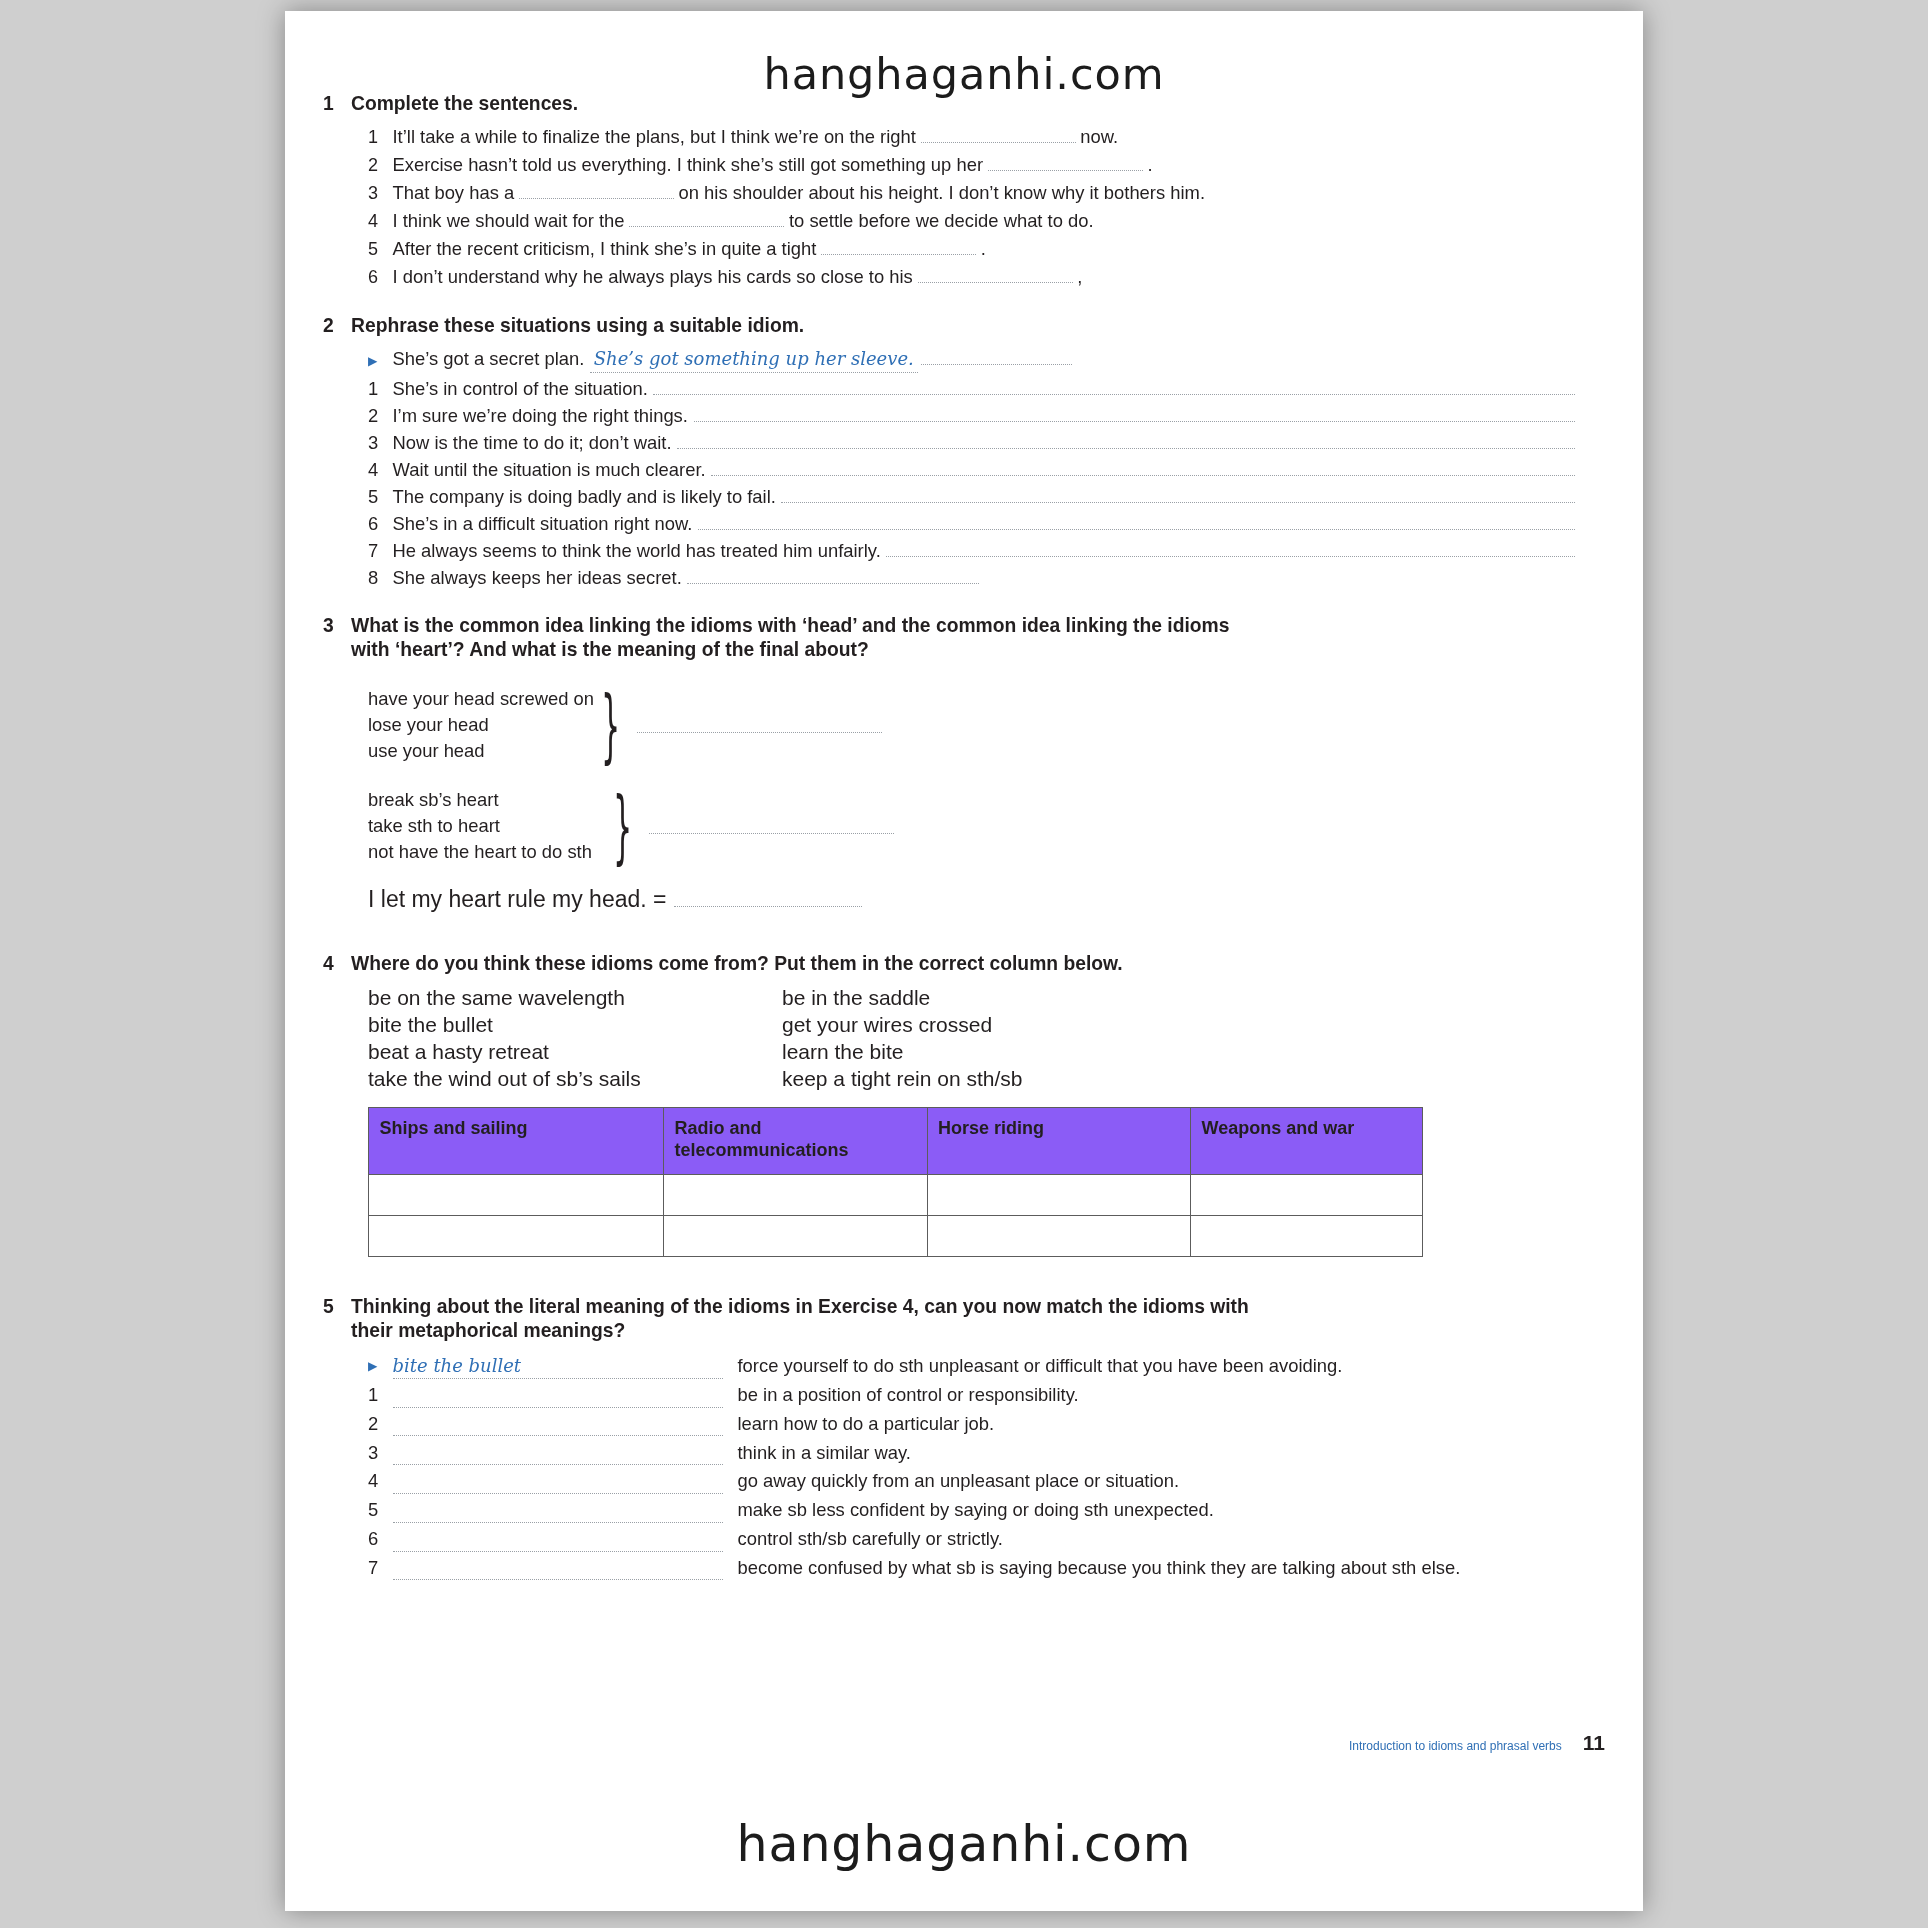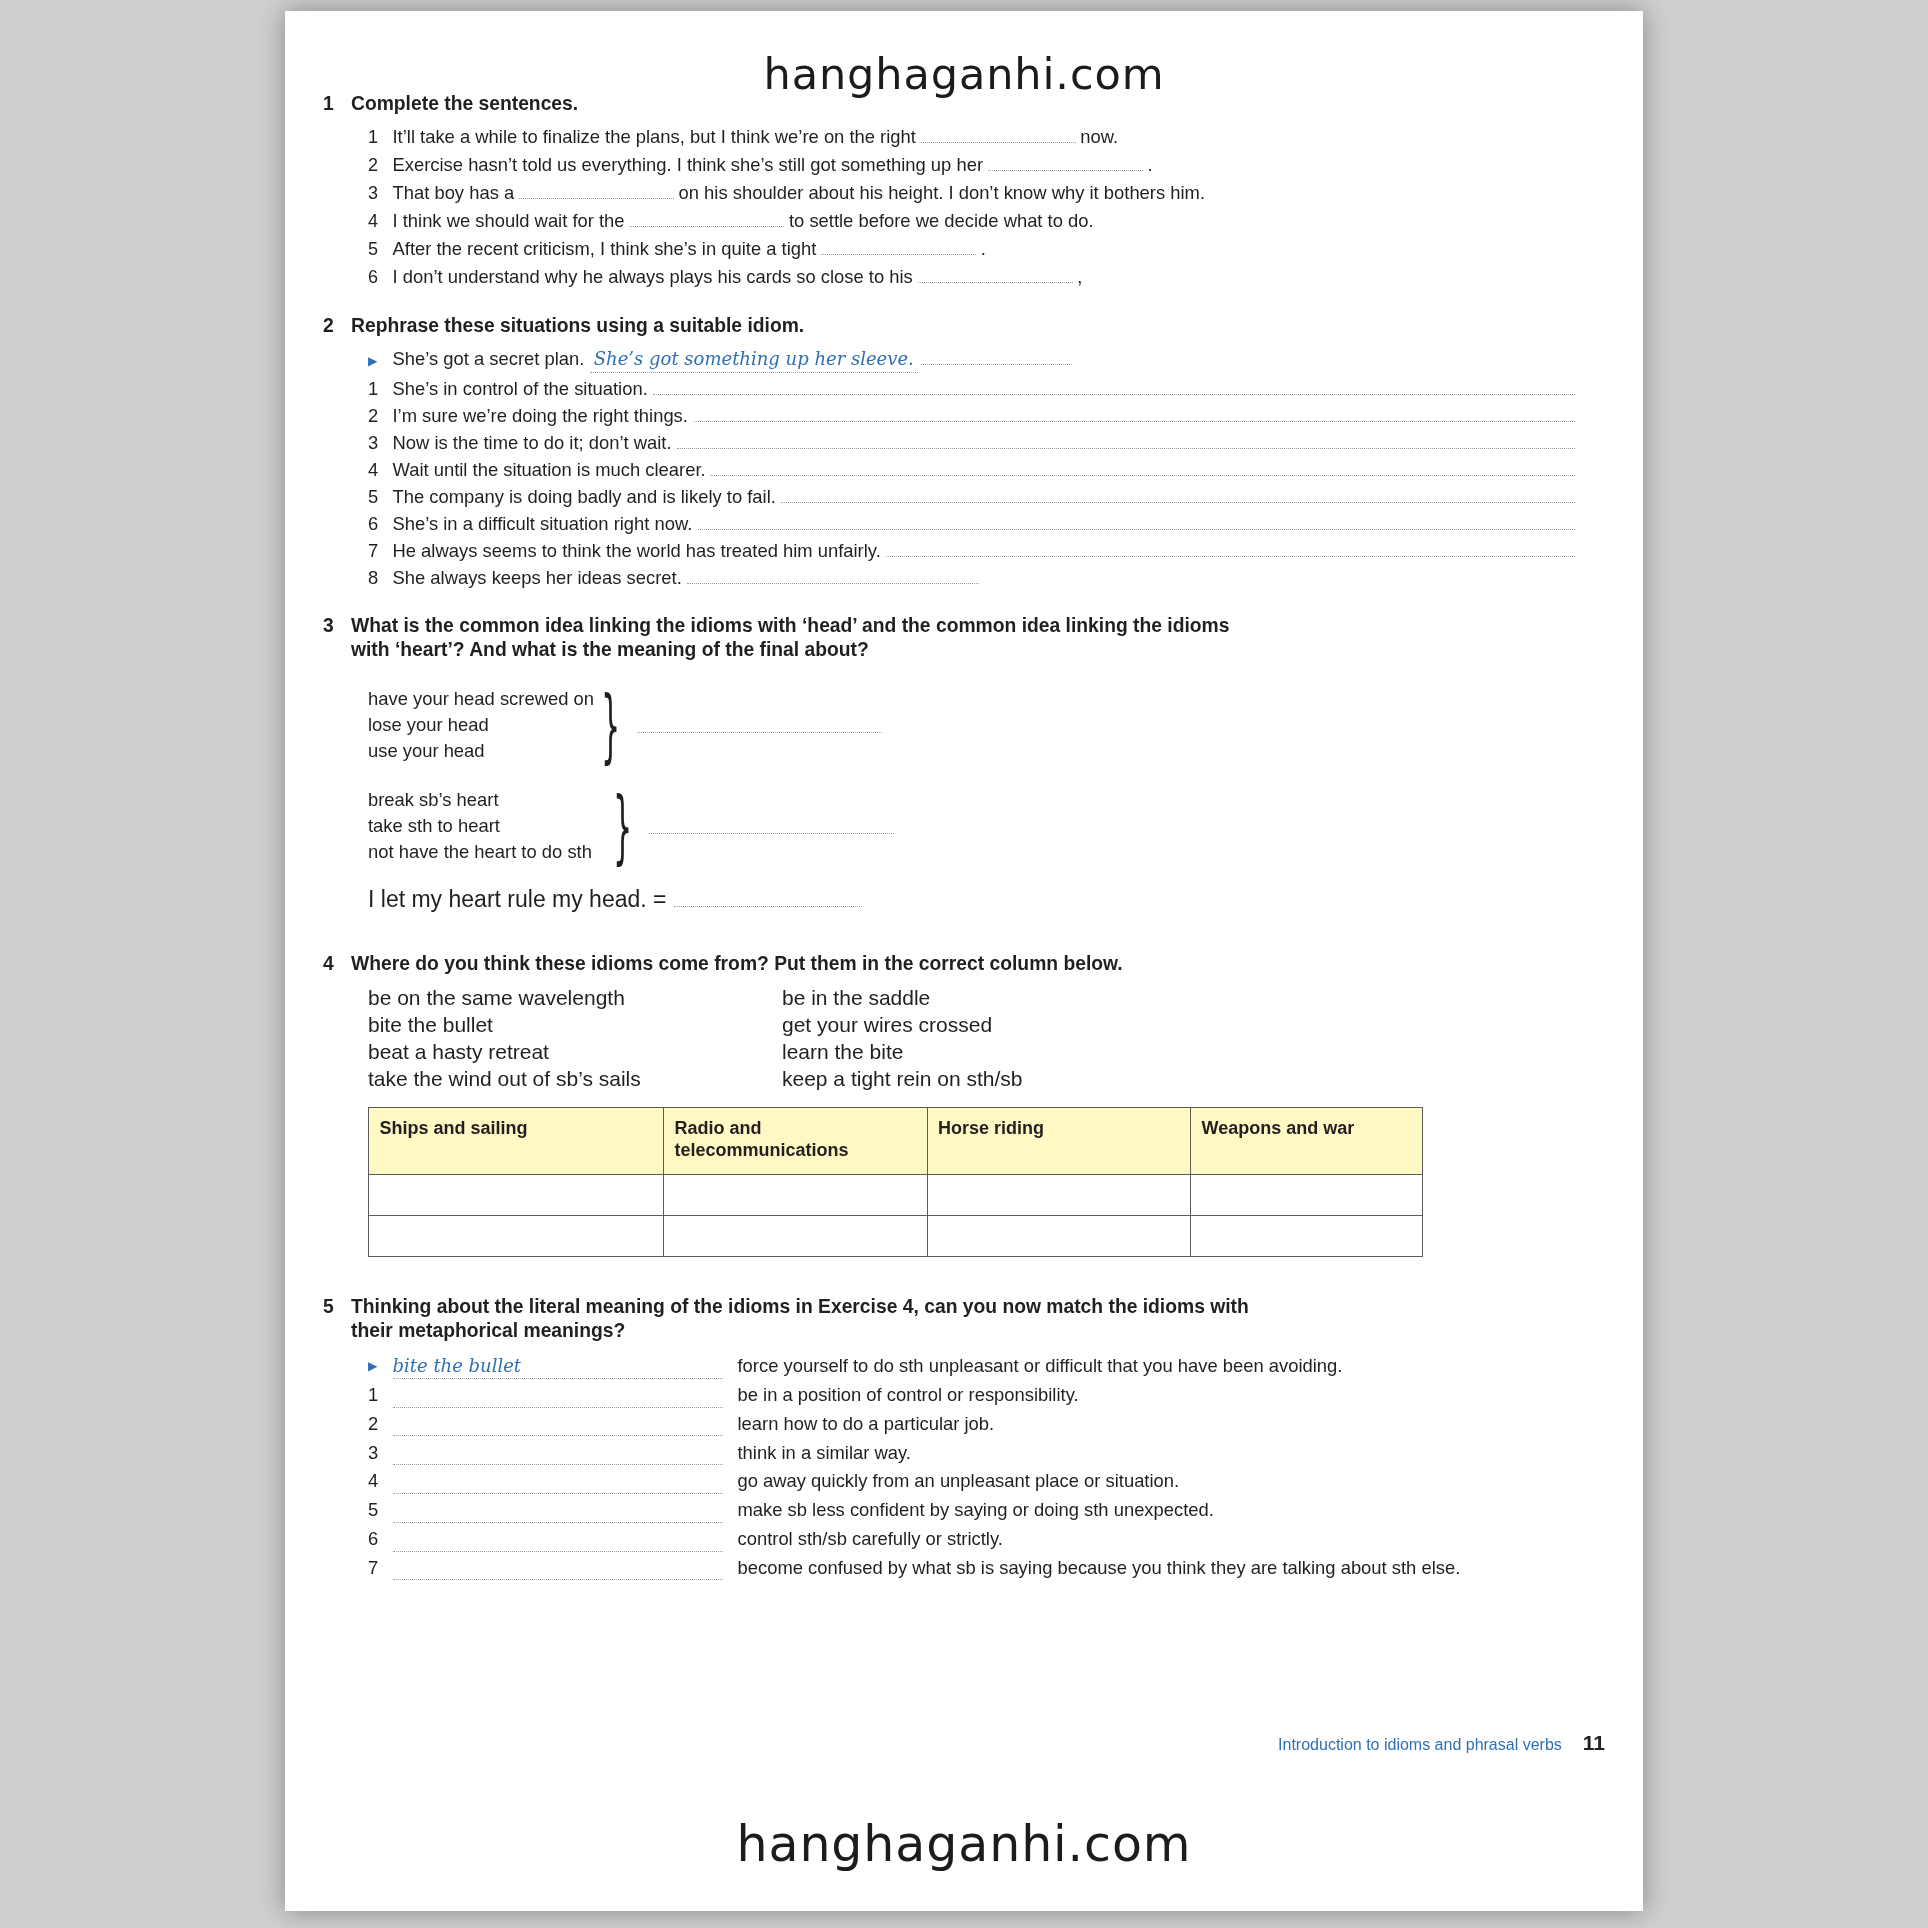"Ships and sailing" table.tbl th { background: #fef9c3 -> #8b5cf6 }
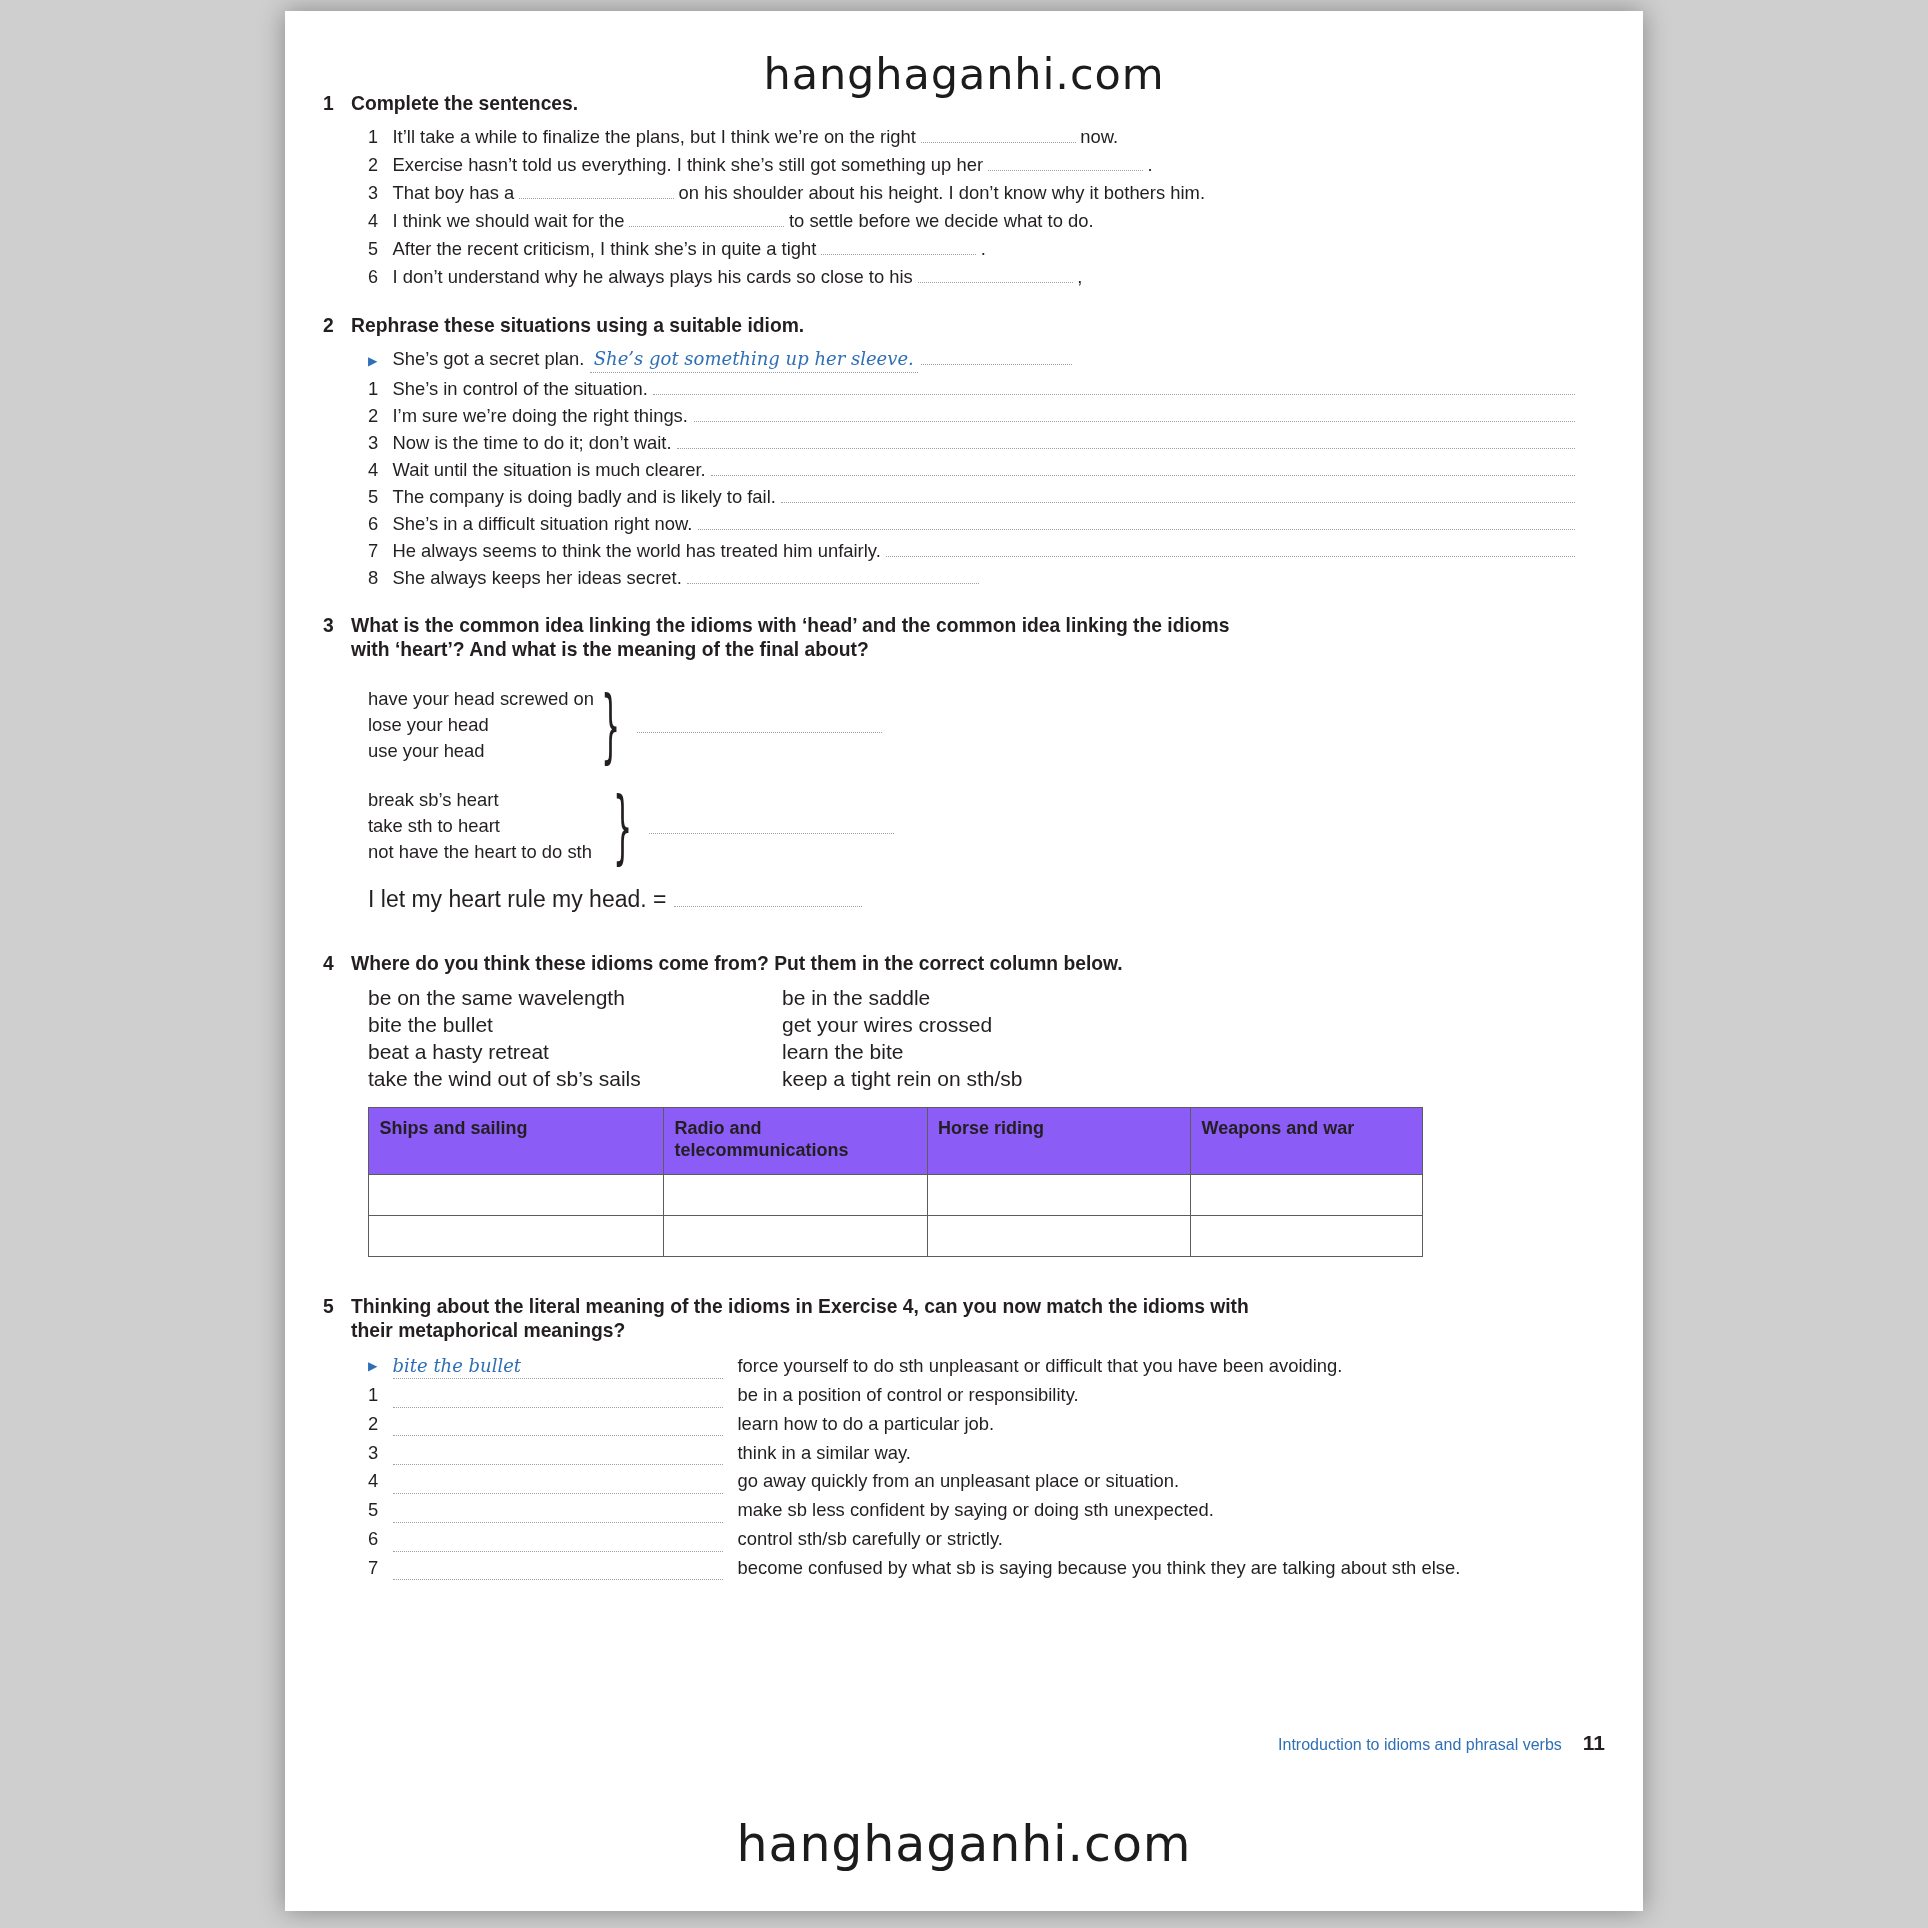"Introduction to idioms and phrasal" .footer .cap { font-size: 16px -> 12px }
